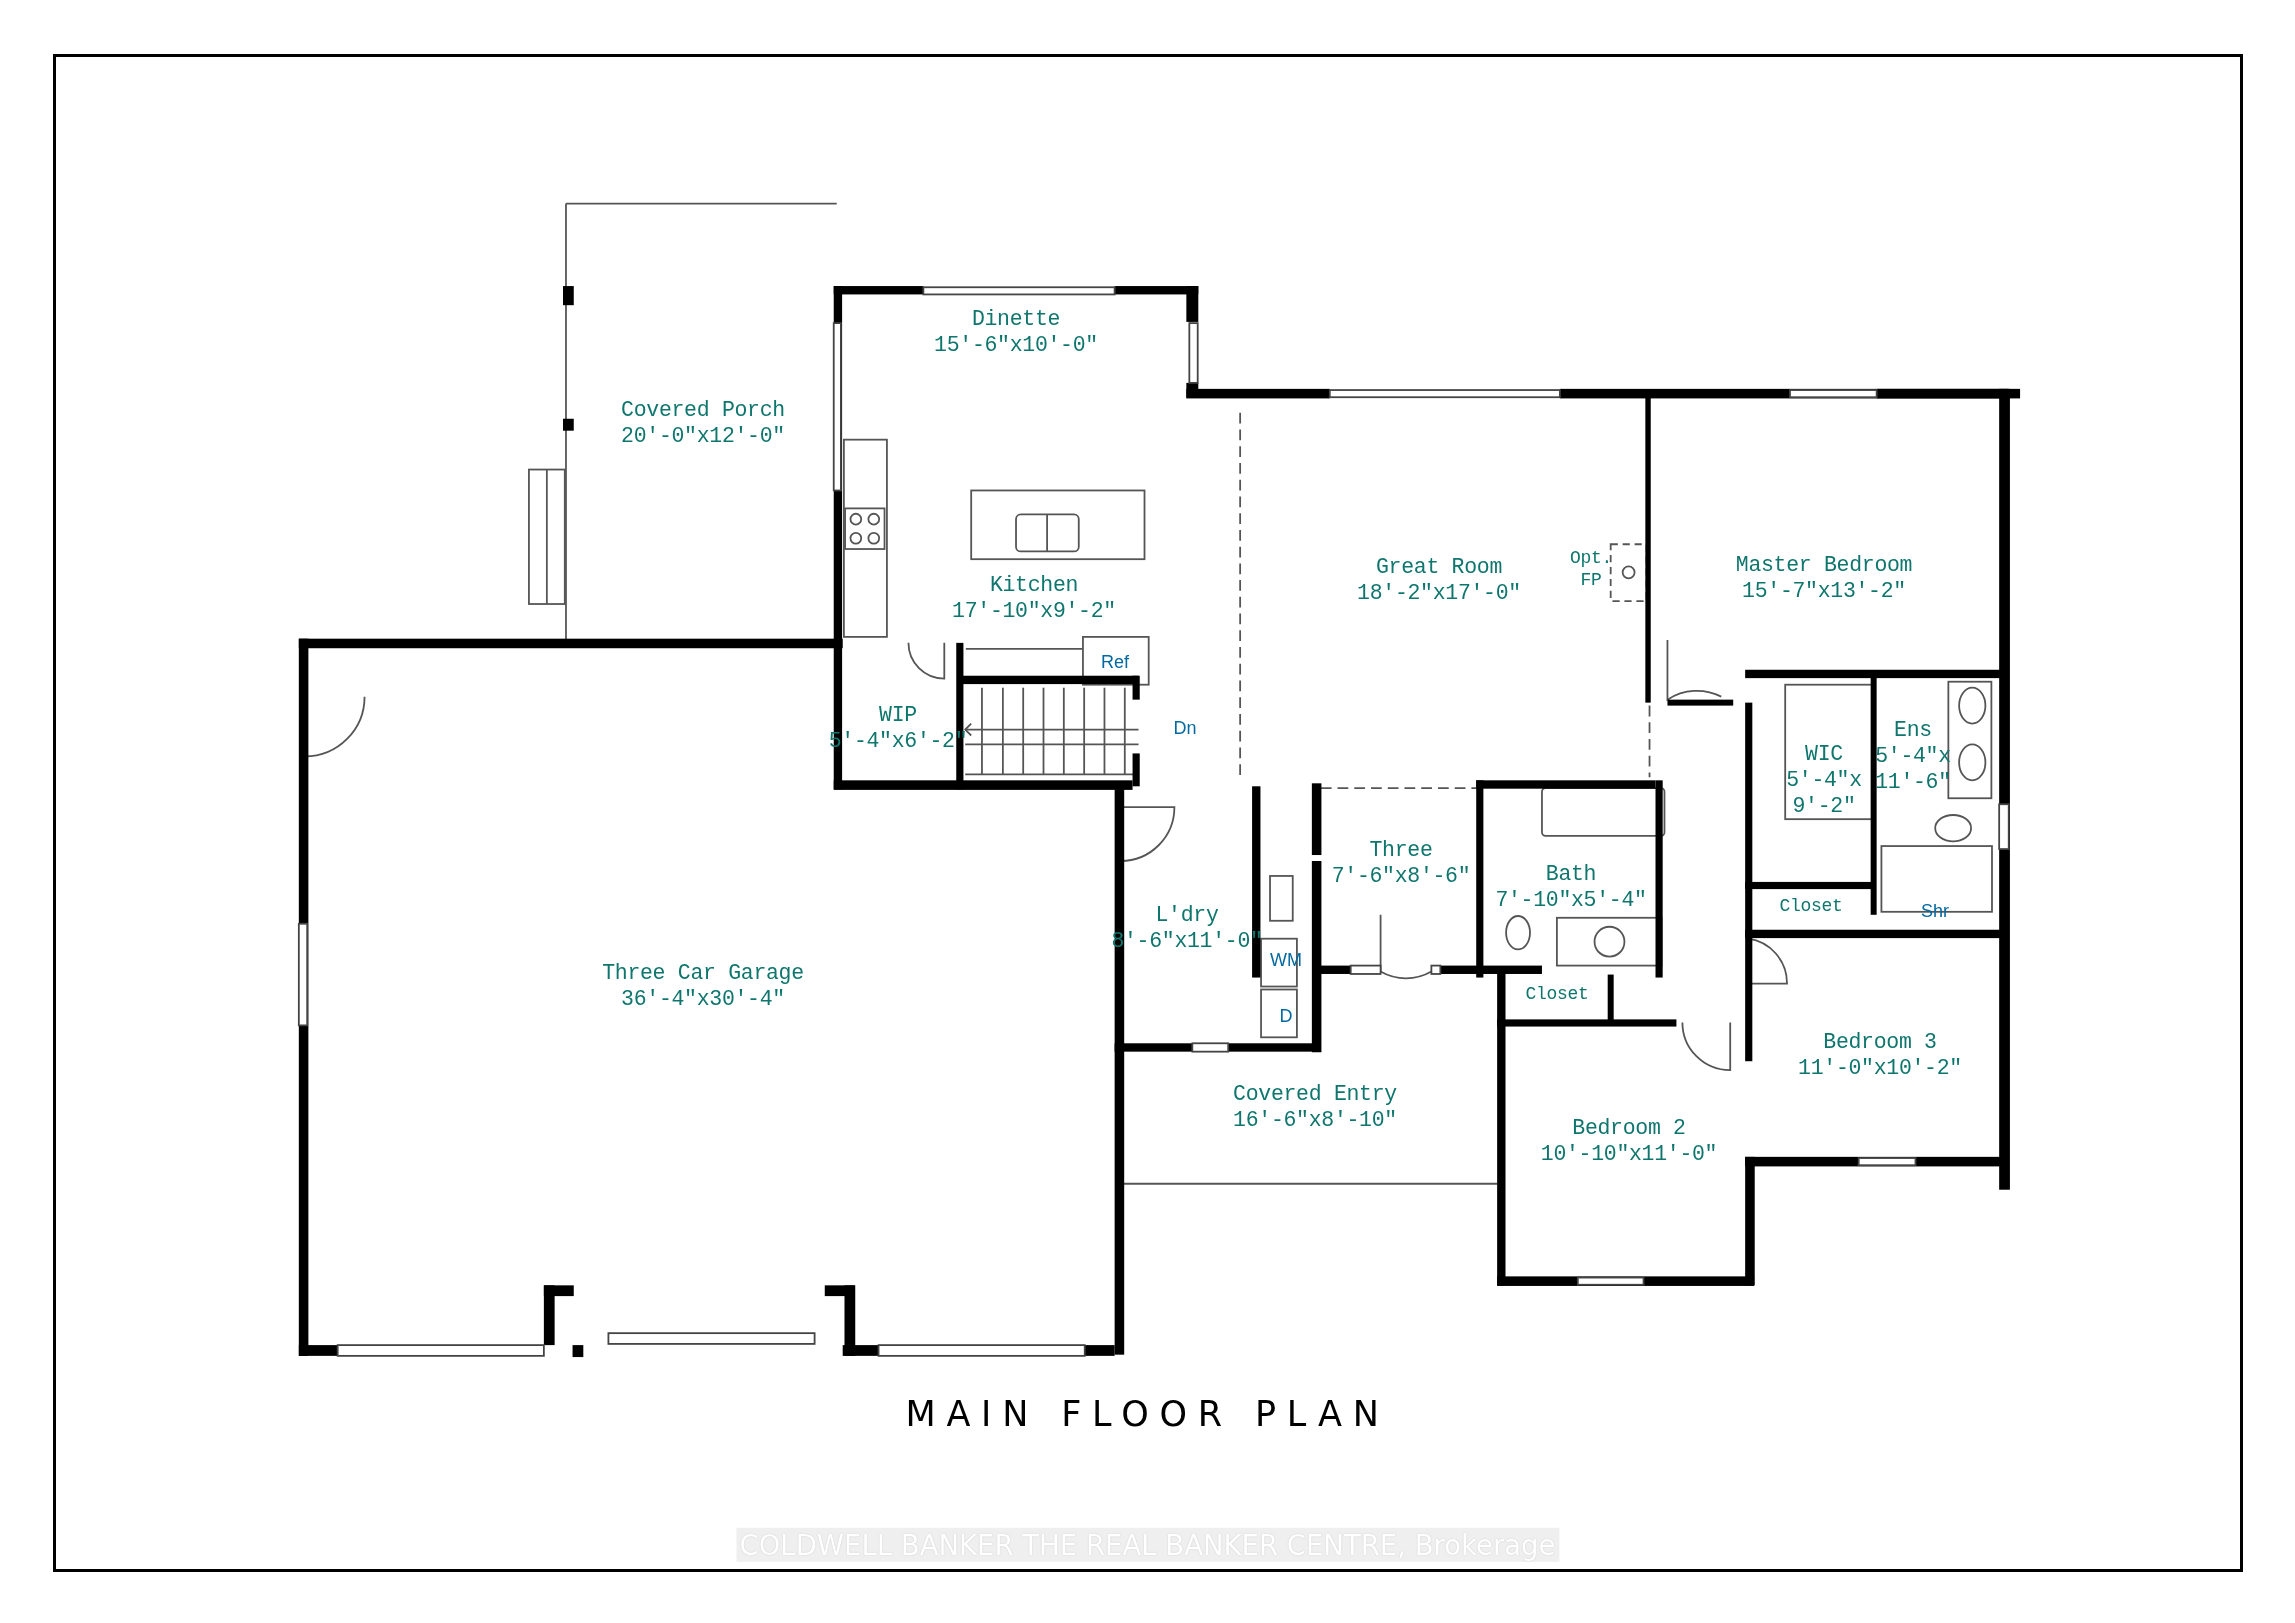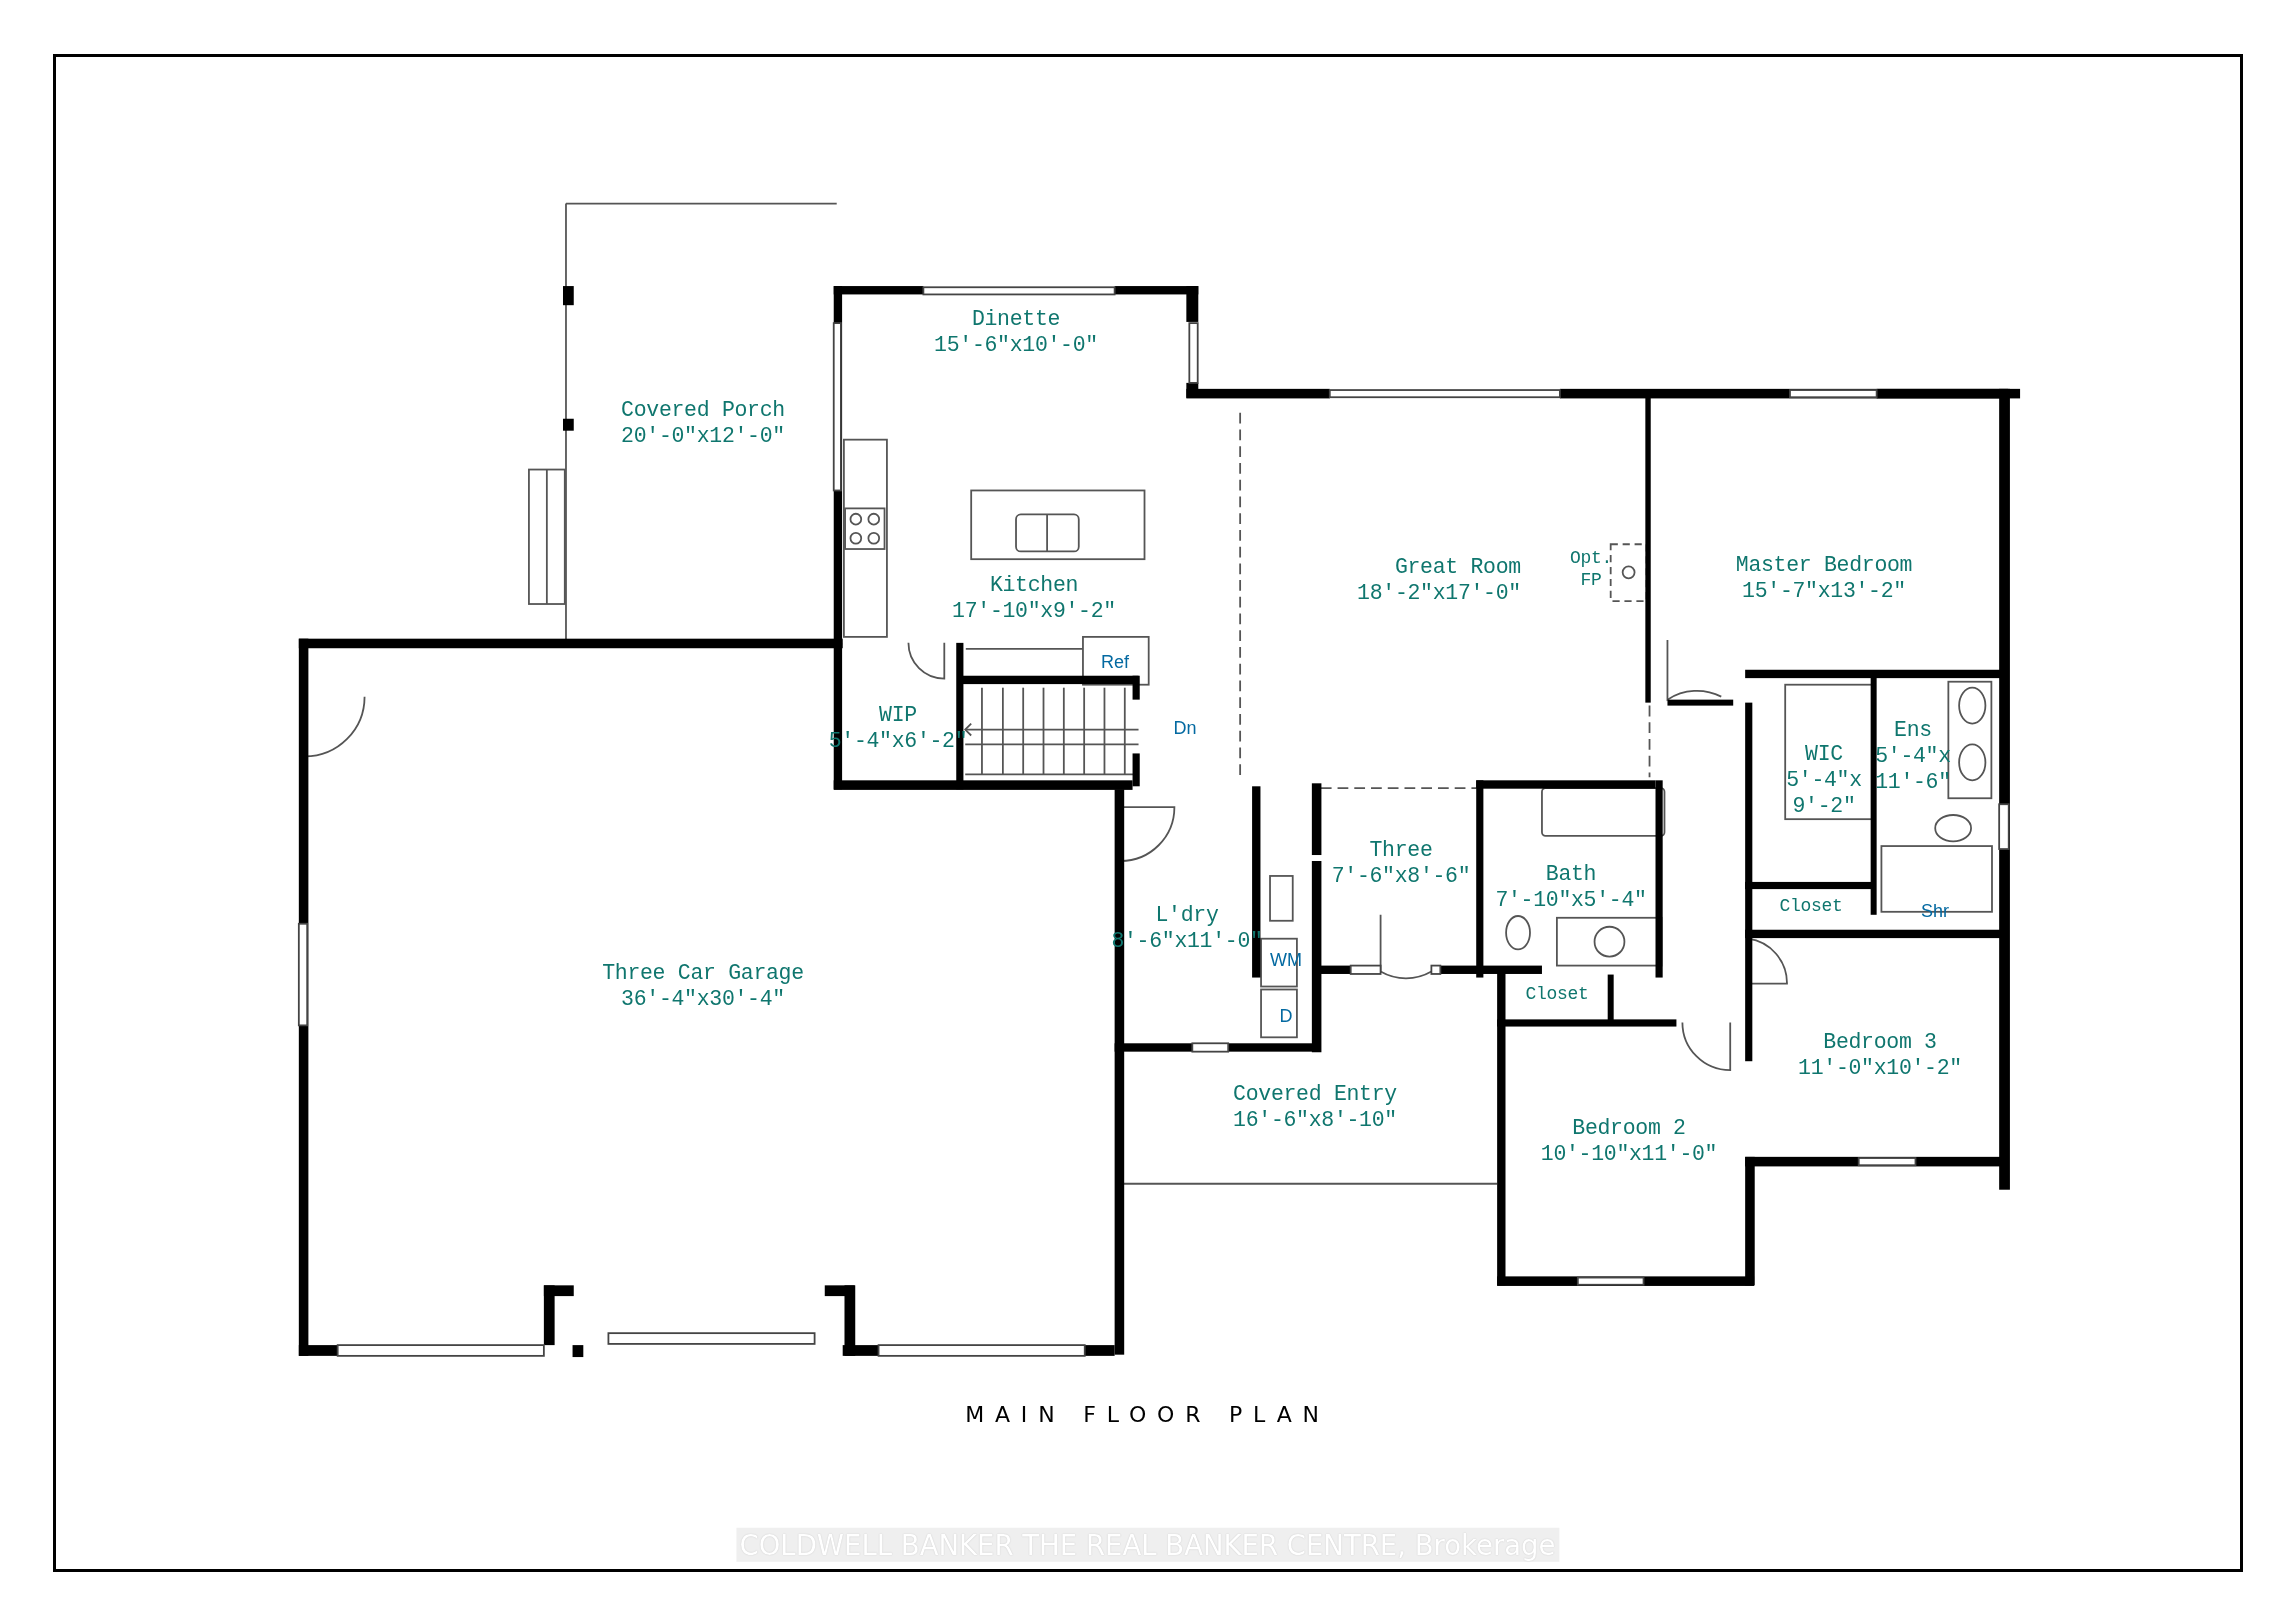"Great Room" div.lbl { text-align: right -> none }
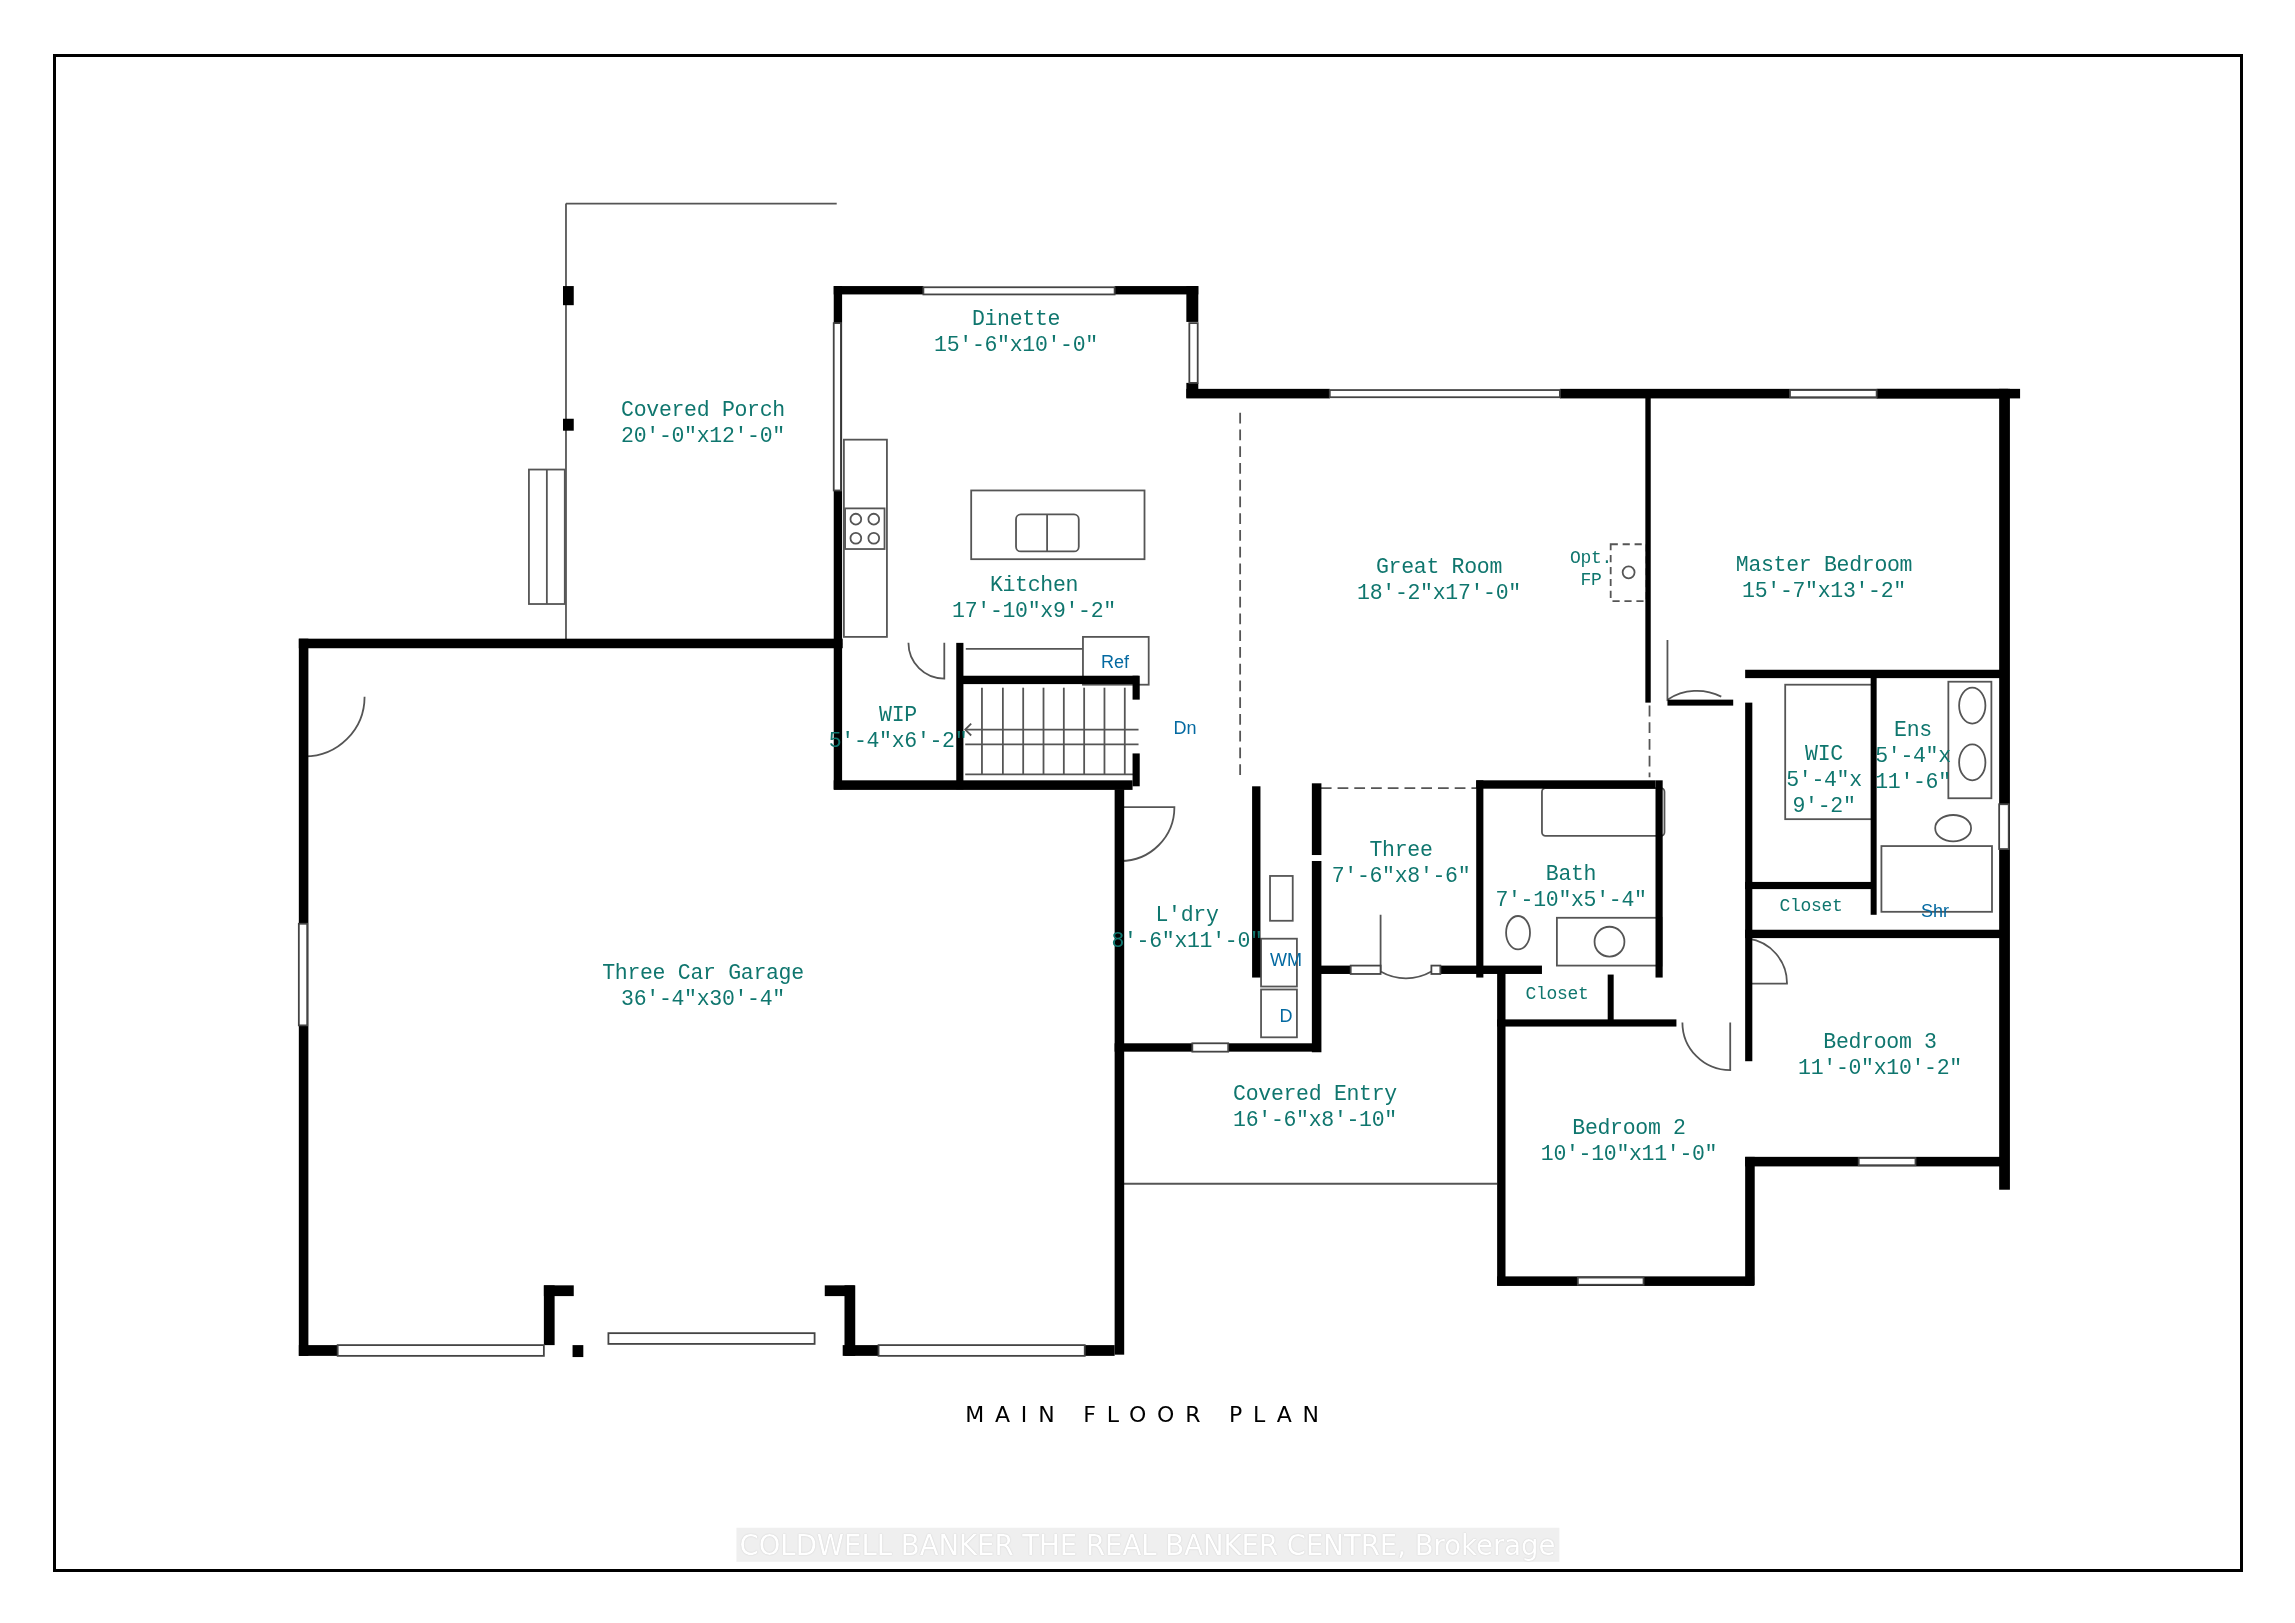"MAIN FLOOR PLAN" .title { font-size: 22px -> 35px }
